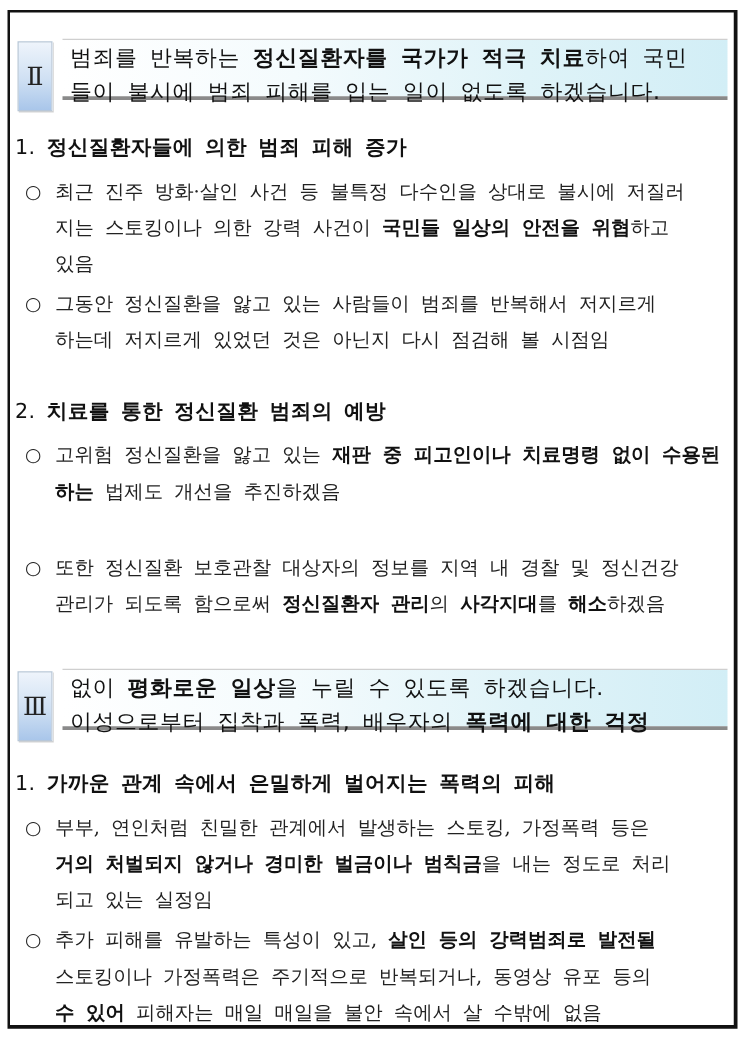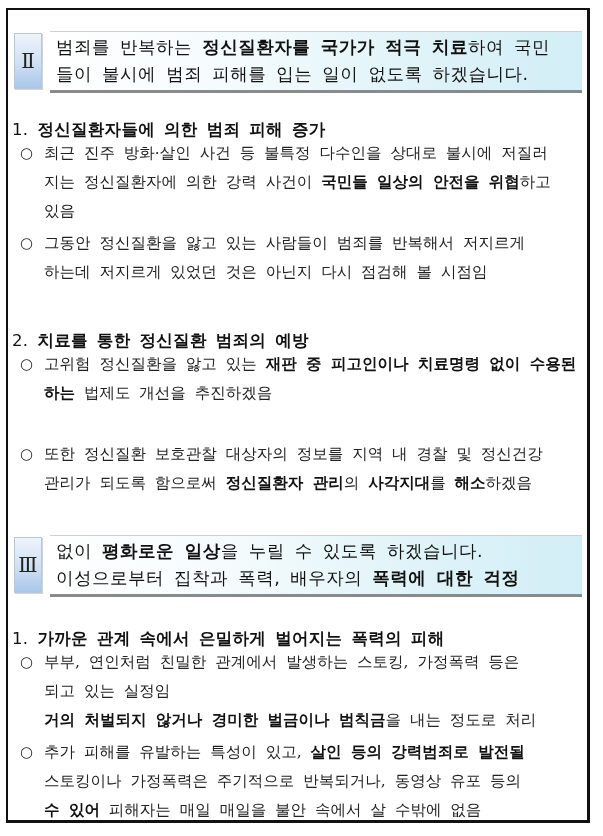"범죄를 반복하는 정신질환자를 국가가 적극" .head-text { height: 62px -> 49px }
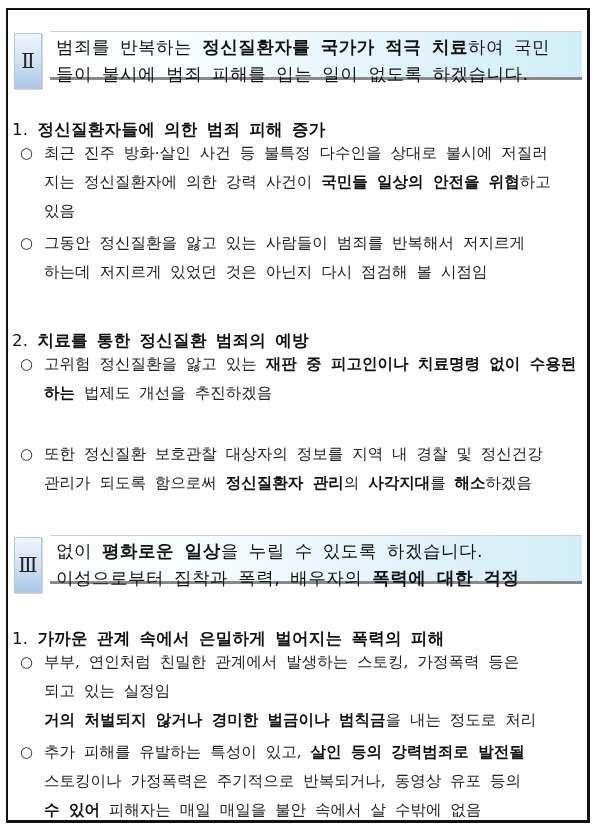"1. 정신질환자들에 의한 범죄 피해" .h1 { margin-top: 12px -> none }
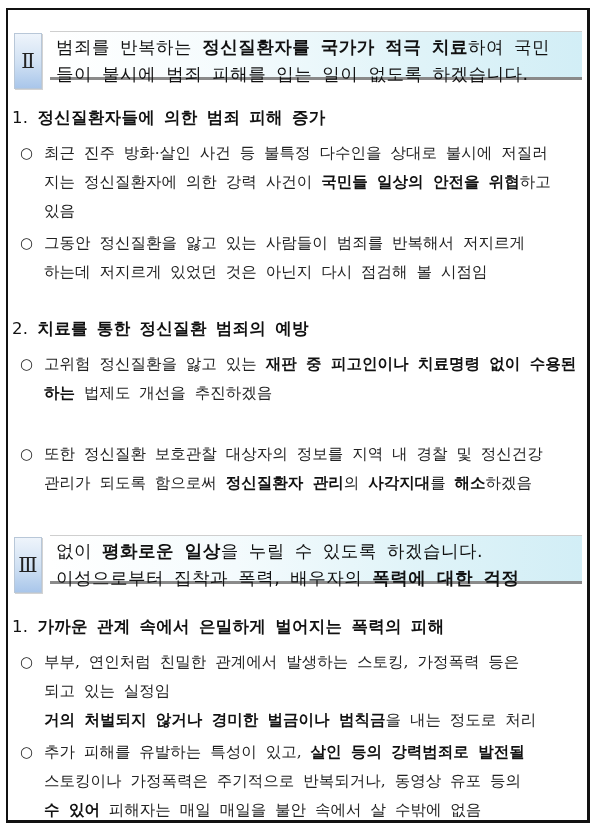"지는 정신질환자에 의한 강력 사건이" span { text: 정신질환자에 -> 스토킹이나 }
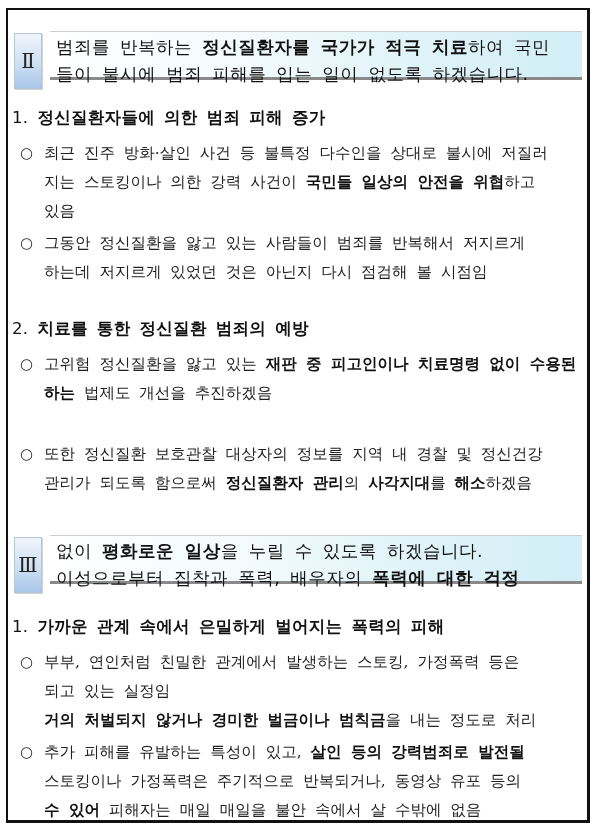"되고 있는 실정임" span.line { order: before "거의 처벌되지 않거나 경미한 벌금이나" -> after "거의 처벌되지 않거나 경미한 벌금이나" }
